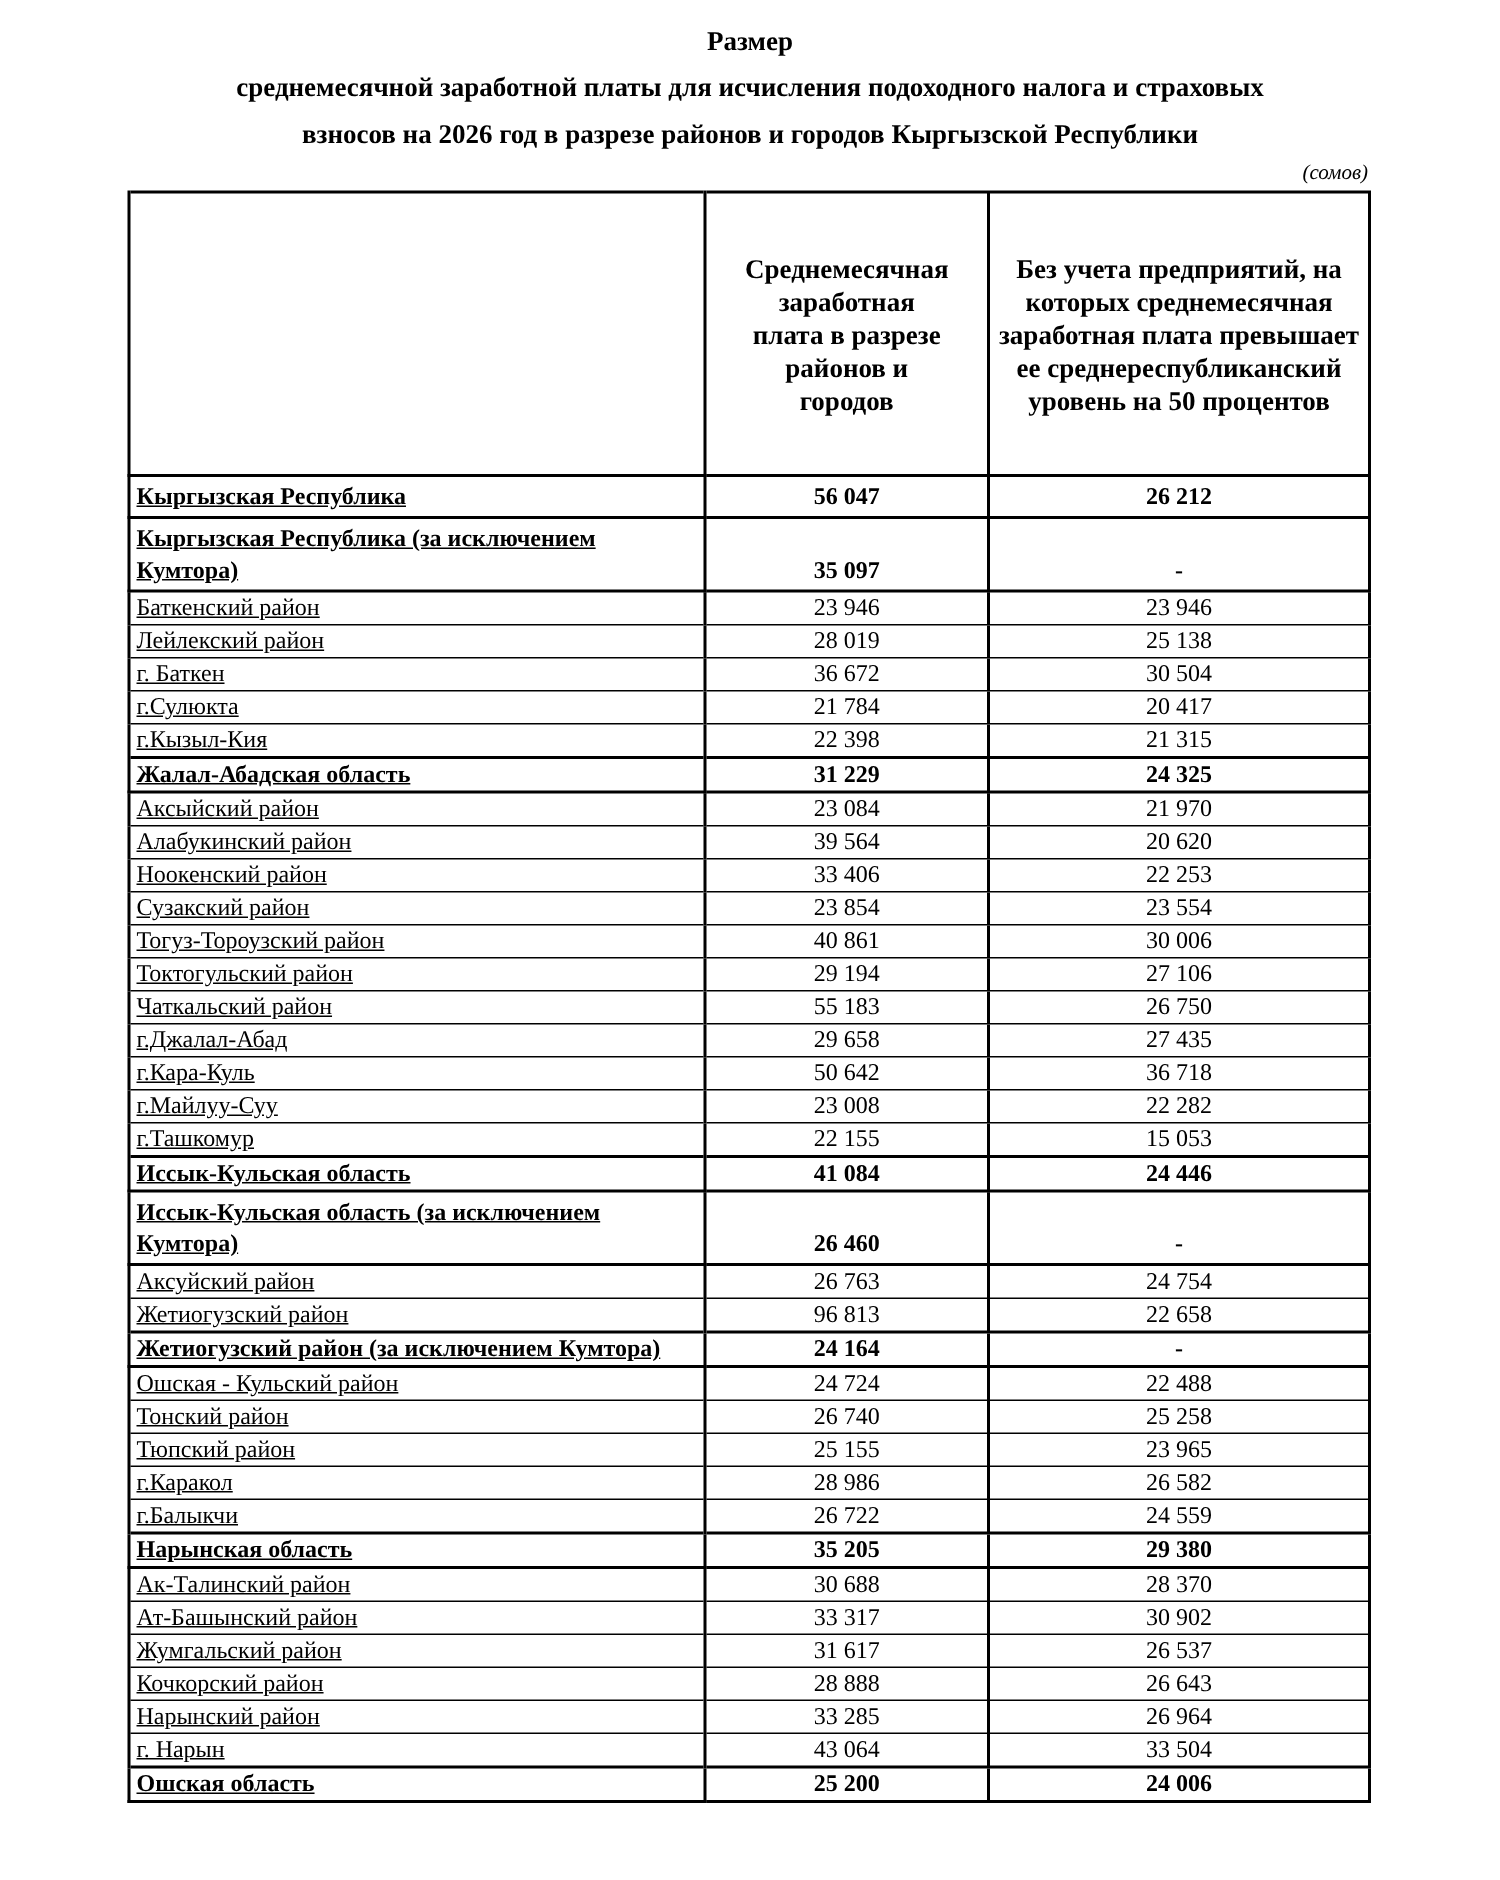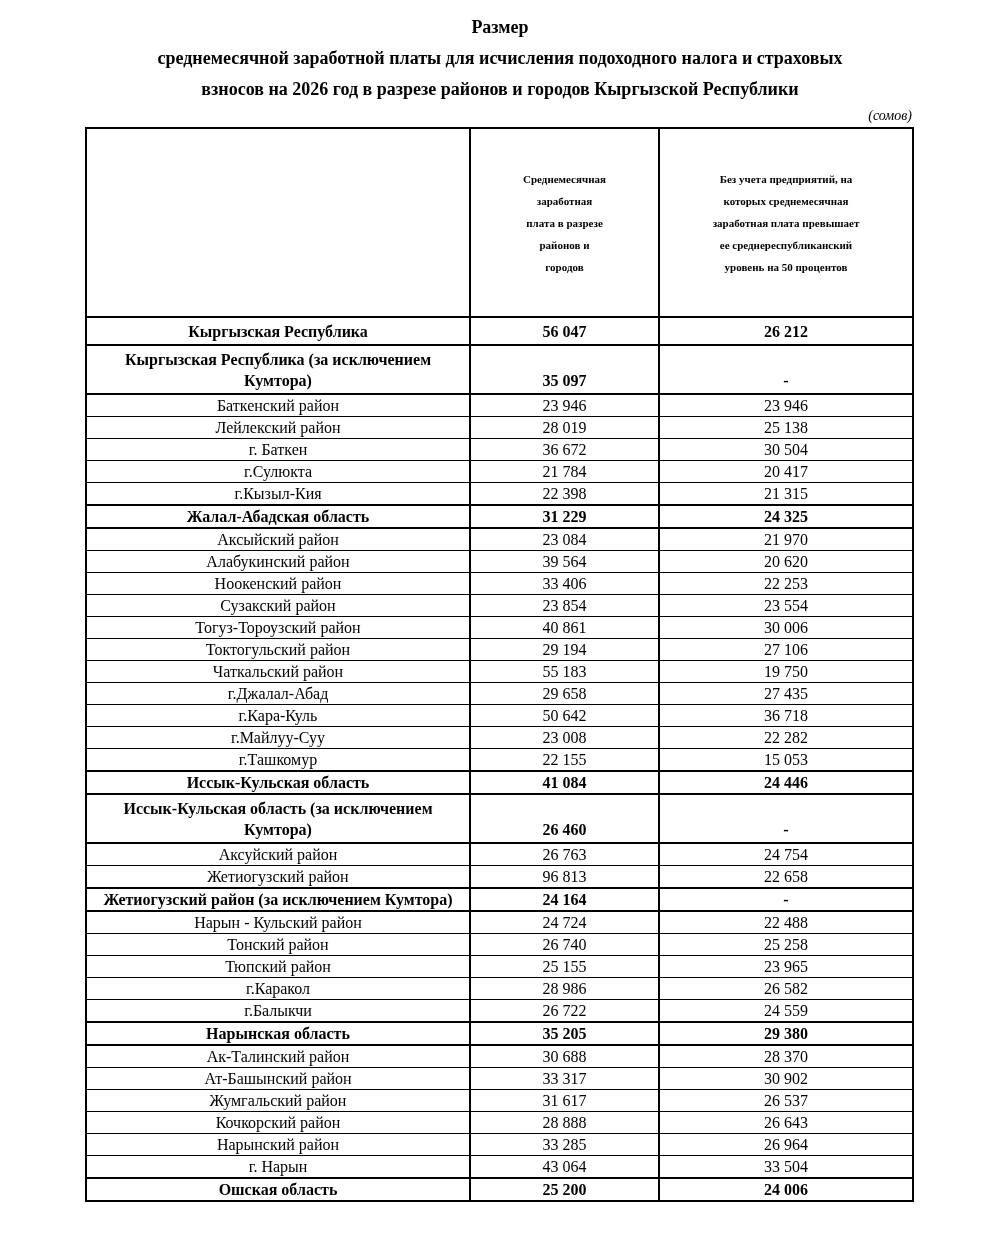"Среднемесячная" .salary thead th { font-size: 11px -> 18px }
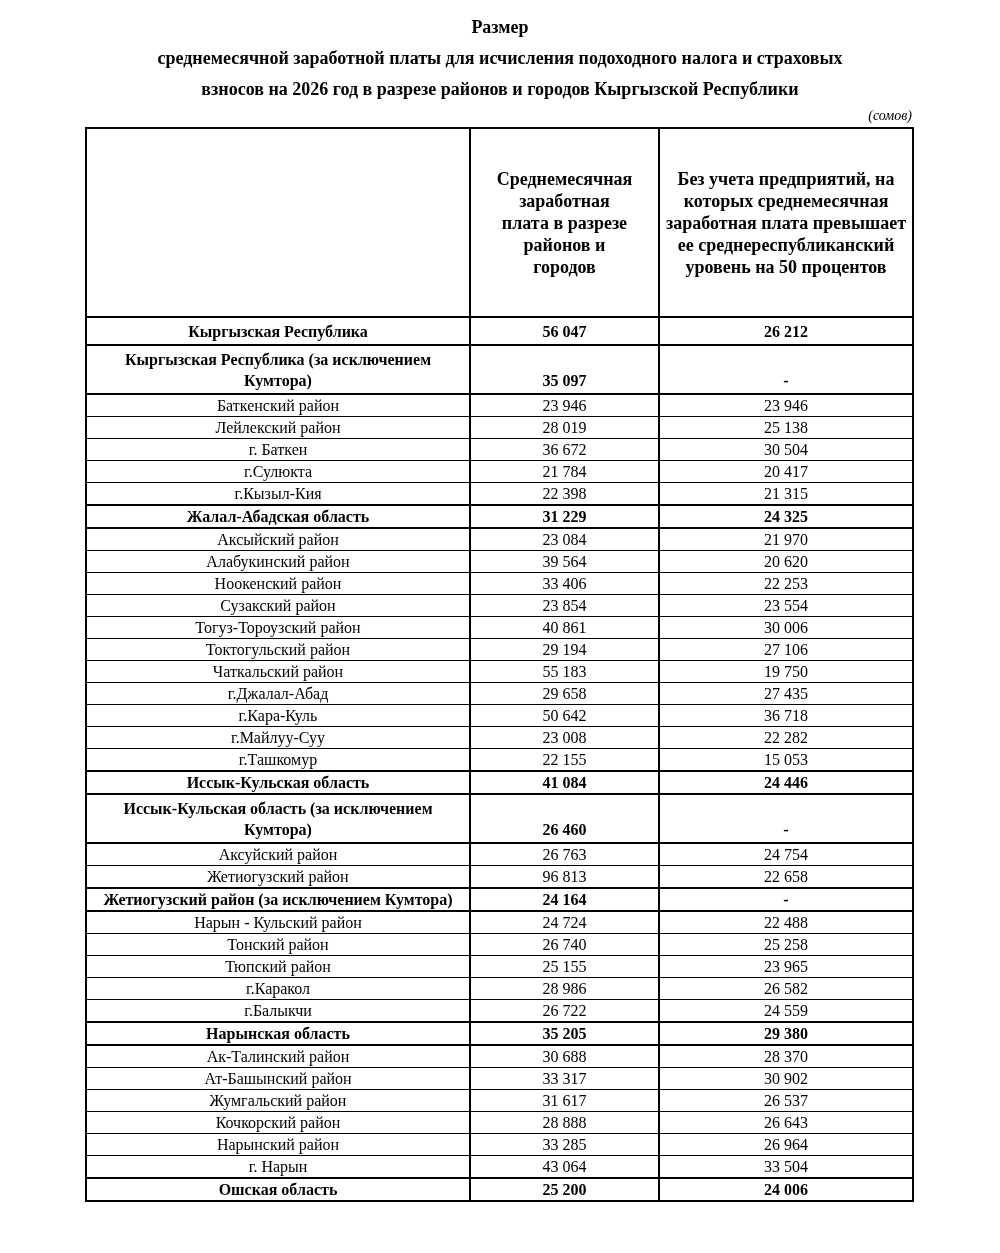"Кыргызская Республика" .salary td.name { text-align: center -> left; text-decoration: none -> underline }
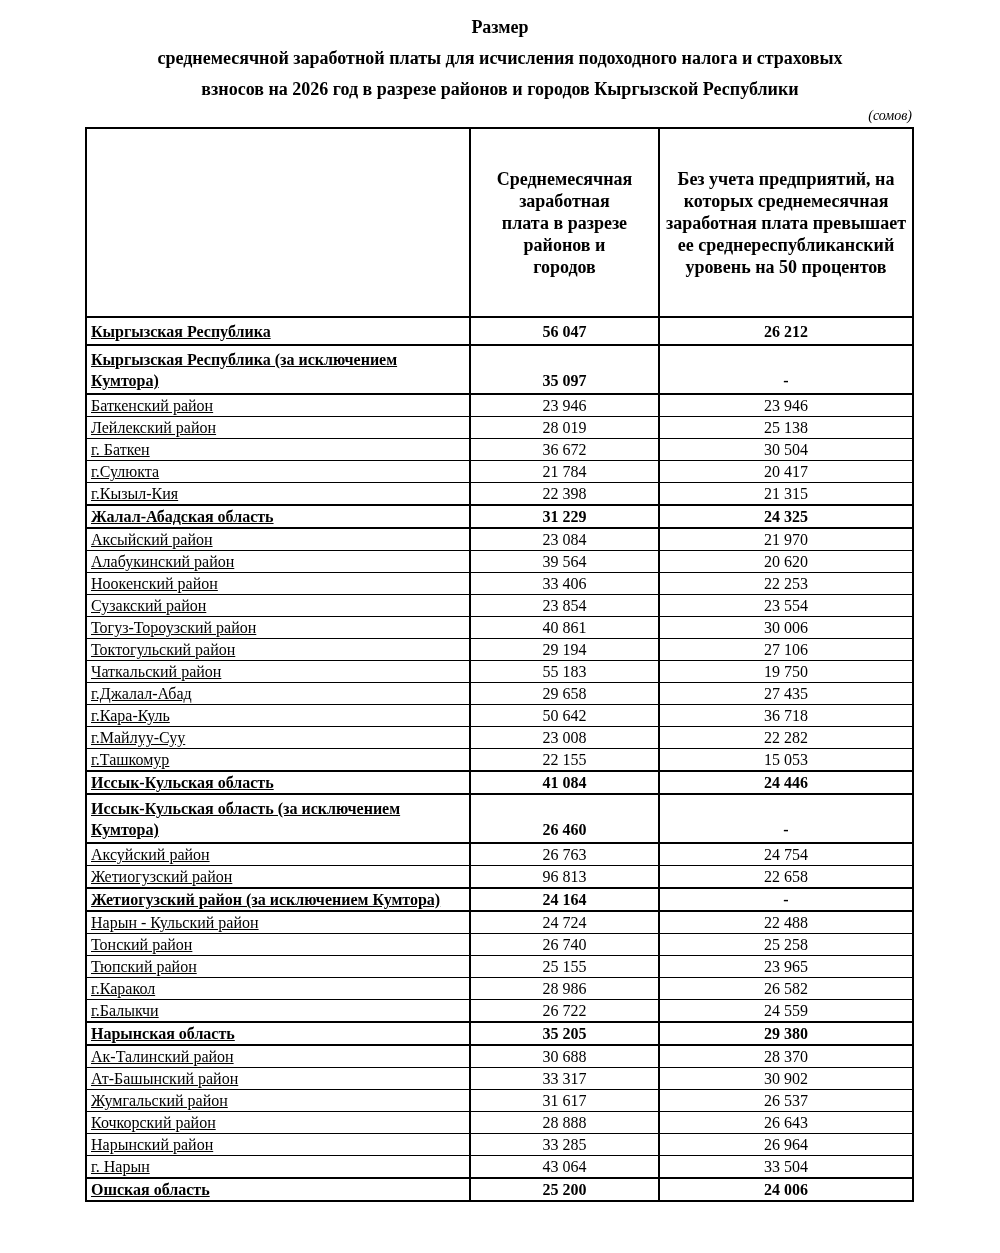"19 750" td.val { text: 19 750 -> 26 750 }
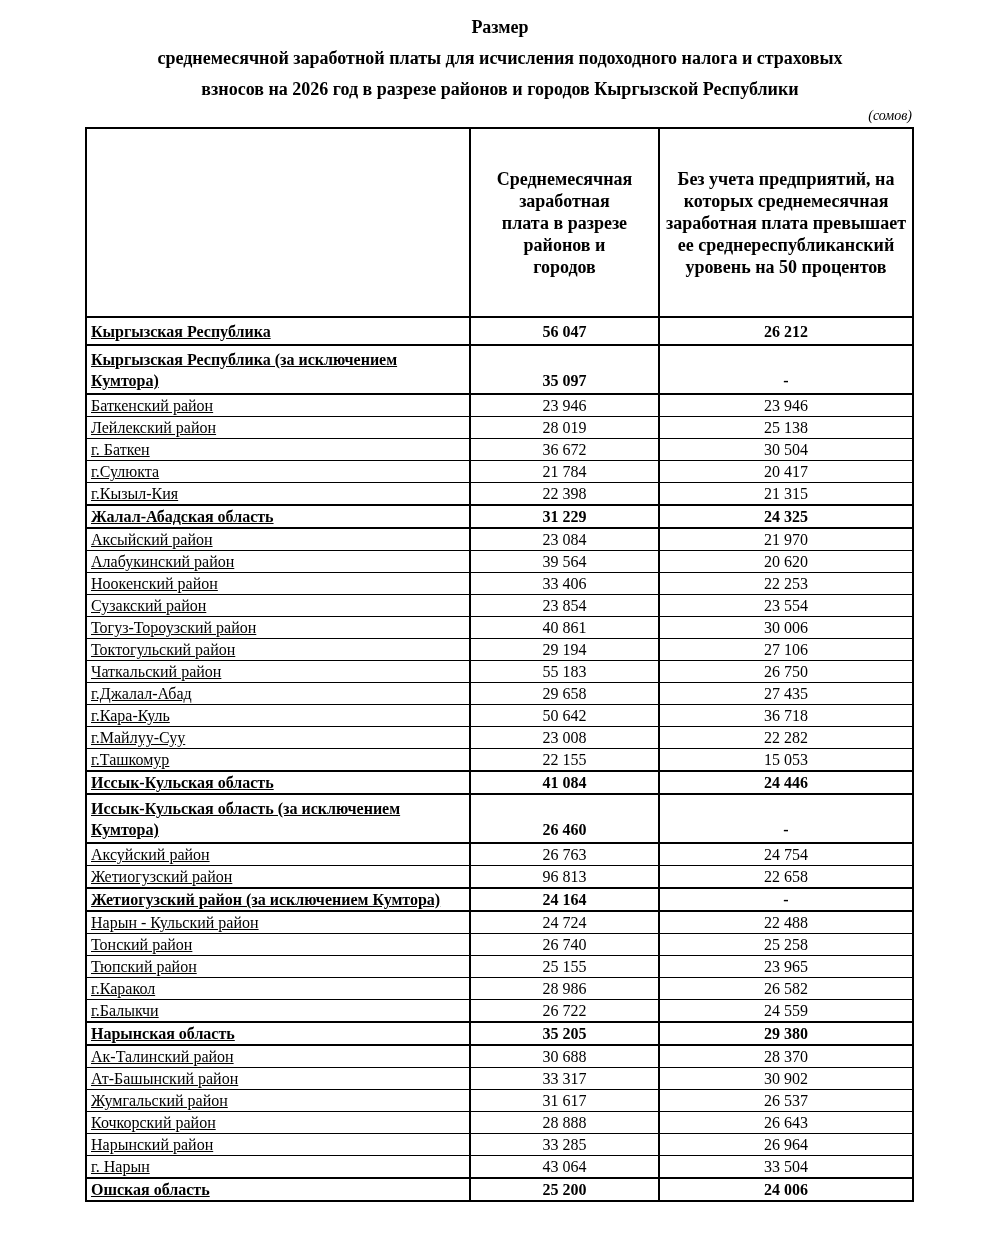"Нарын - Кульский район" td.name { text: Нарын -> Ошская }
